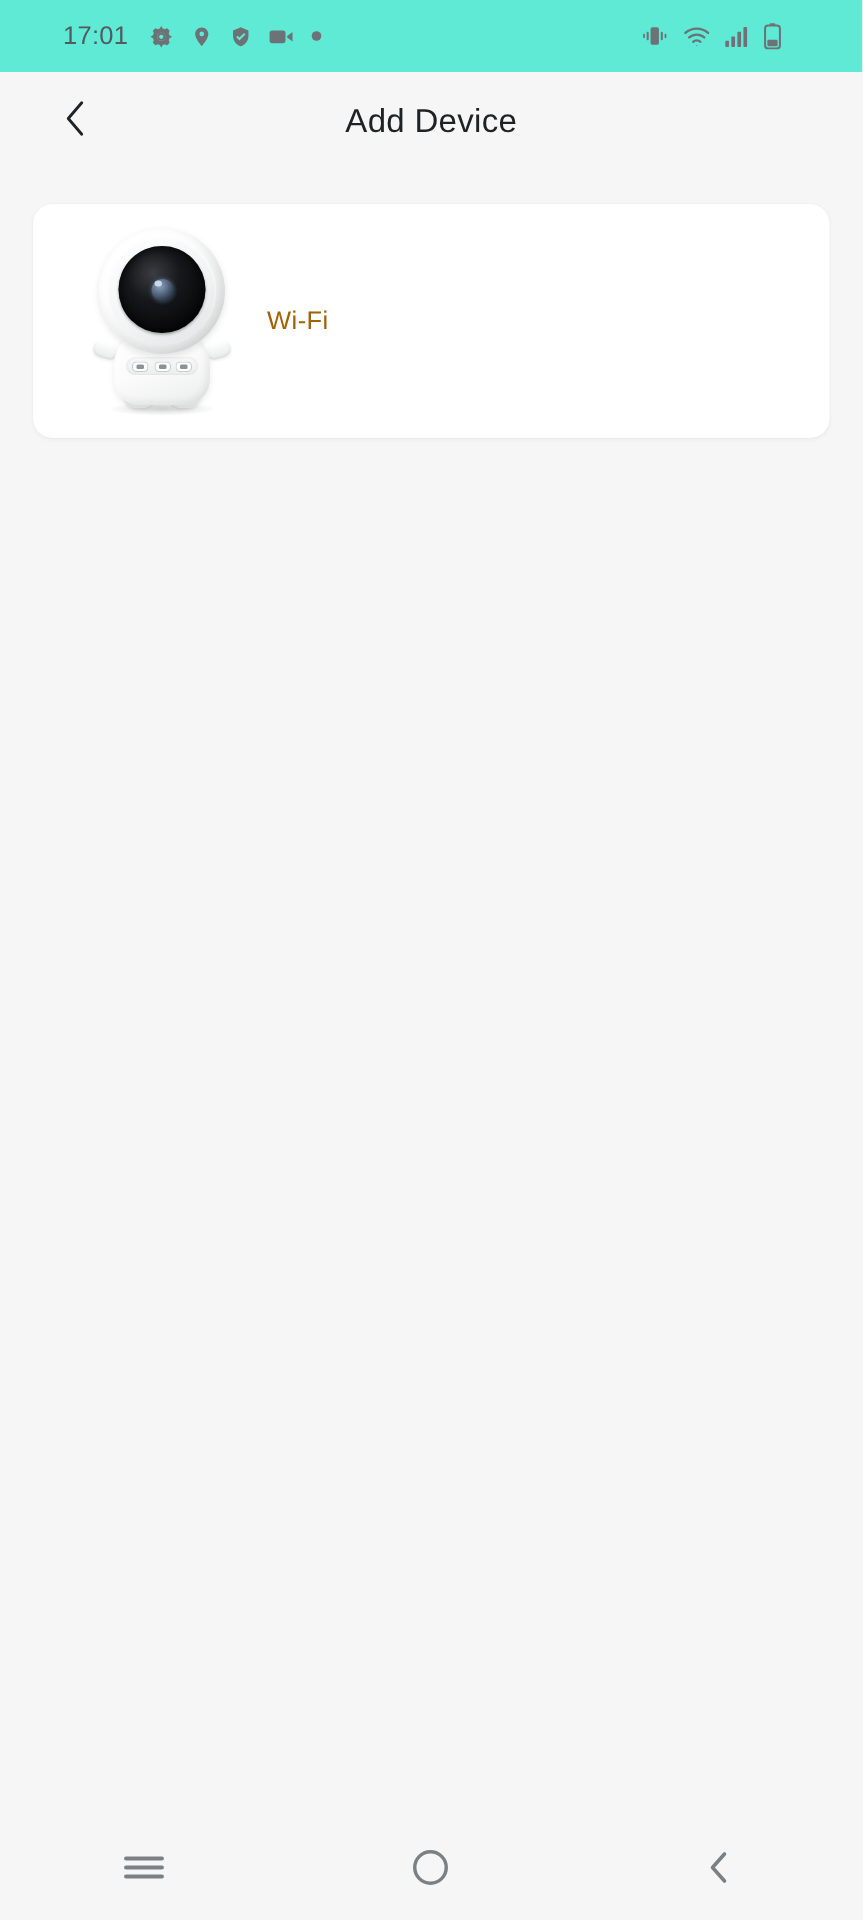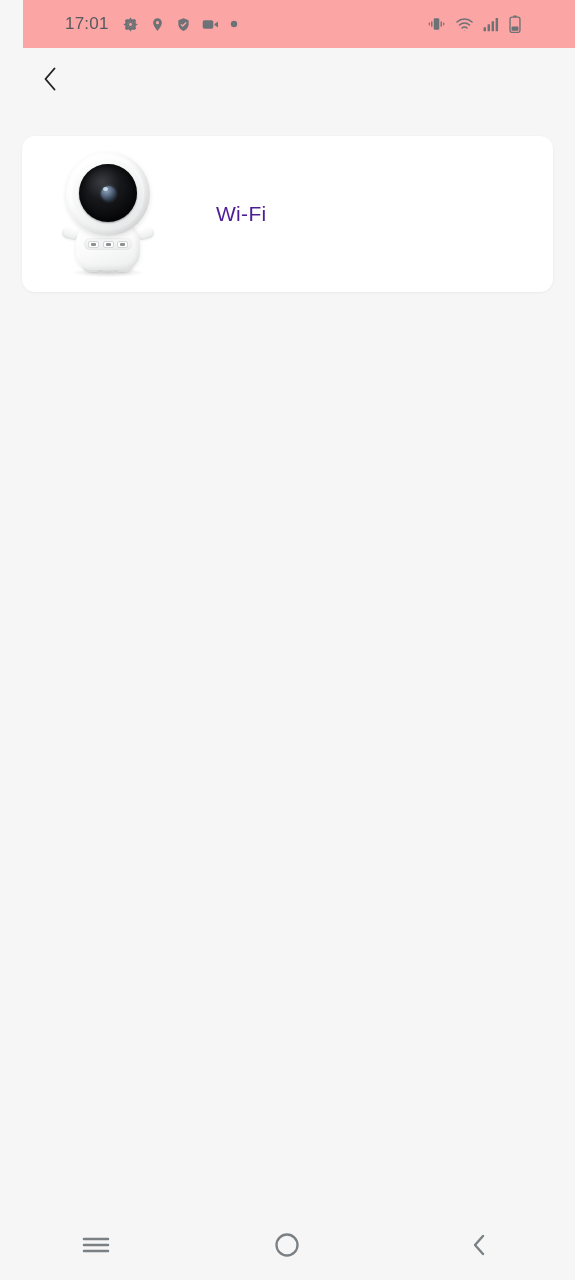"17:01" .status-bar { background: #fca5a5 -> #5eead4; margin-left: 23px -> none }
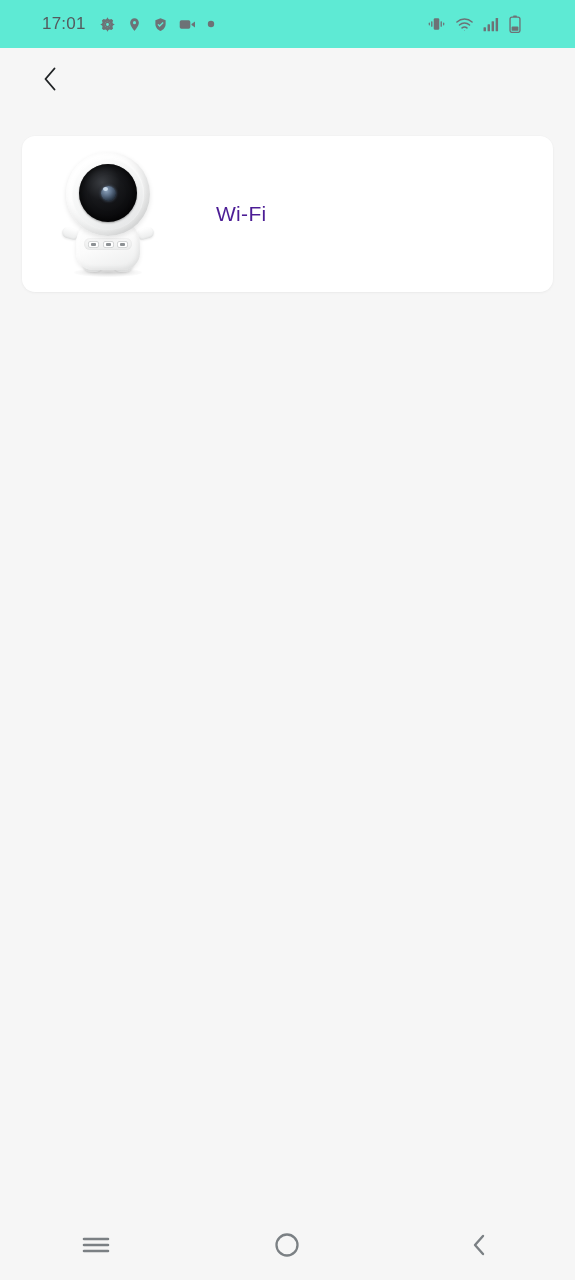"Add Device" div.page-title { html: none -> <div>Add Device</div> }
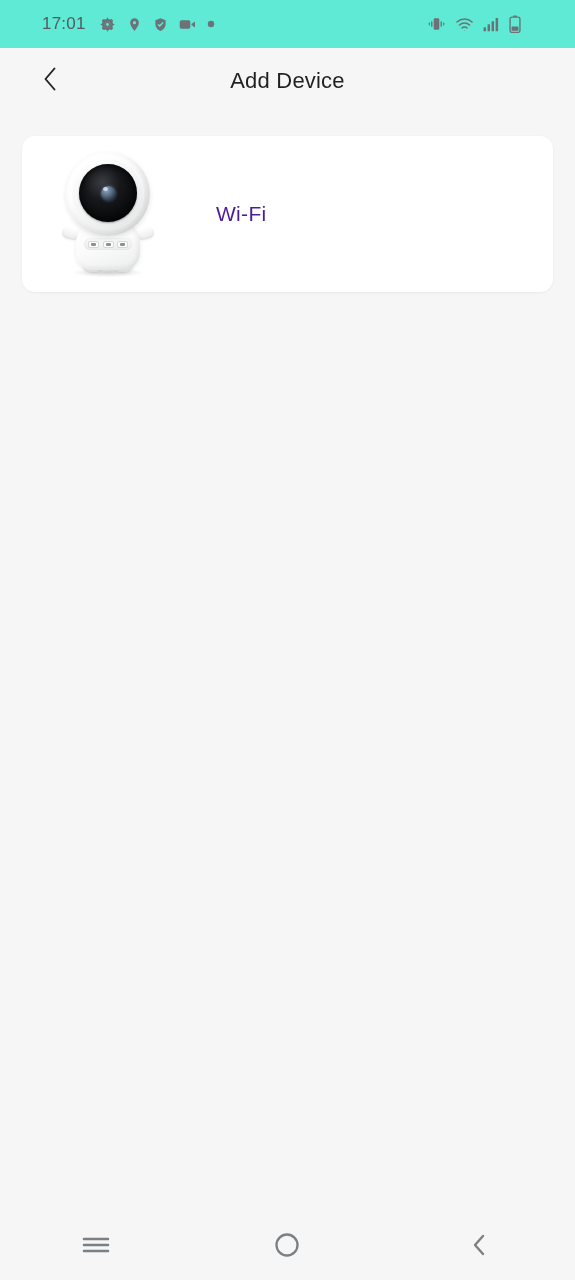"Wi-Fi" .device-label { color: #4c1d95 -> #a16207; font-size: 21px -> 17px; margin-left: 52px -> 14px }
